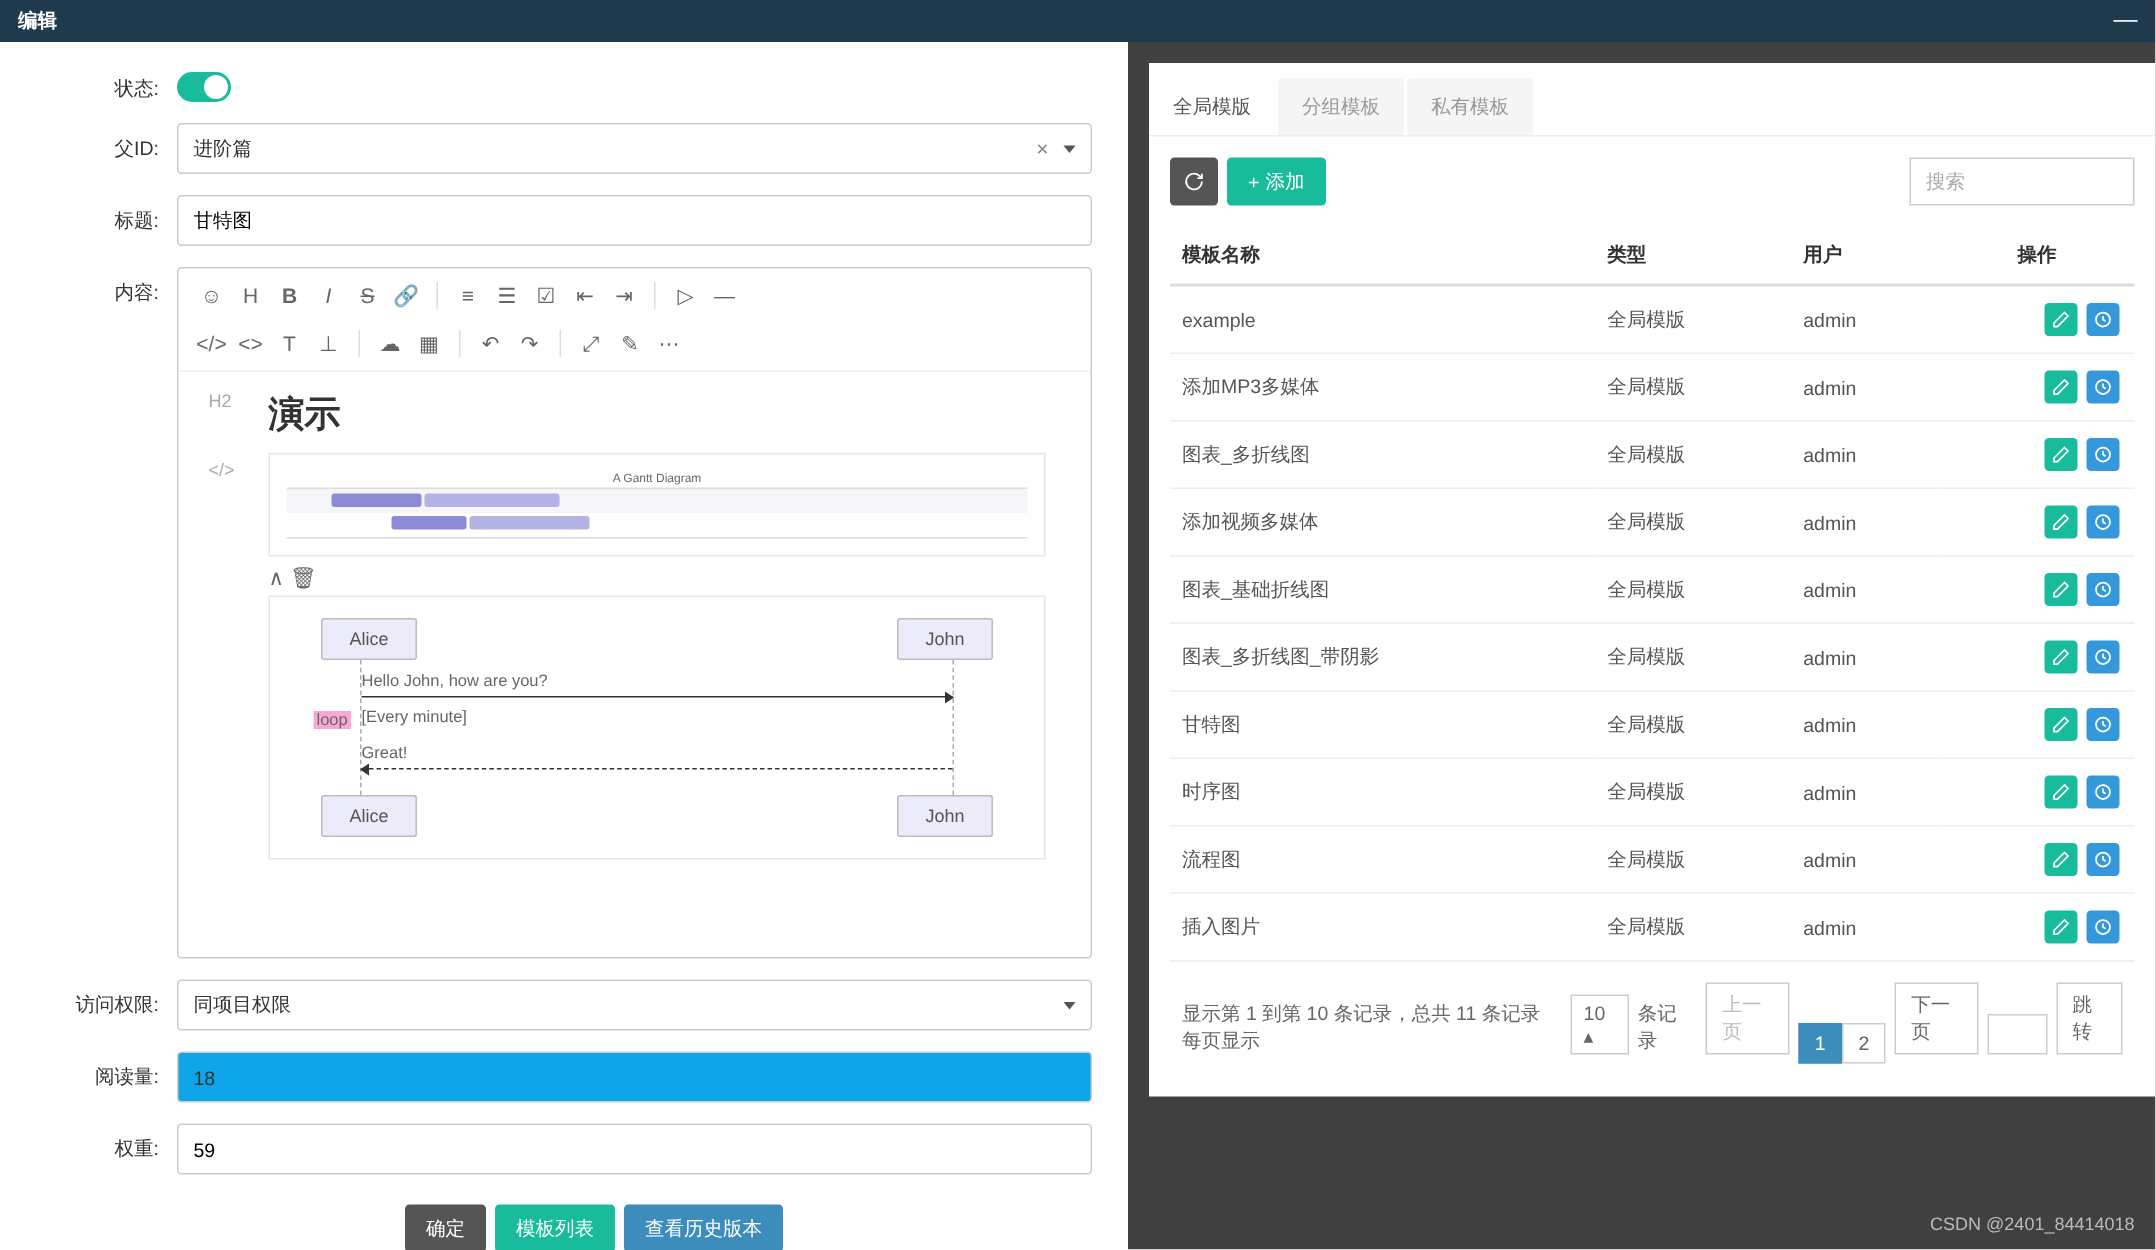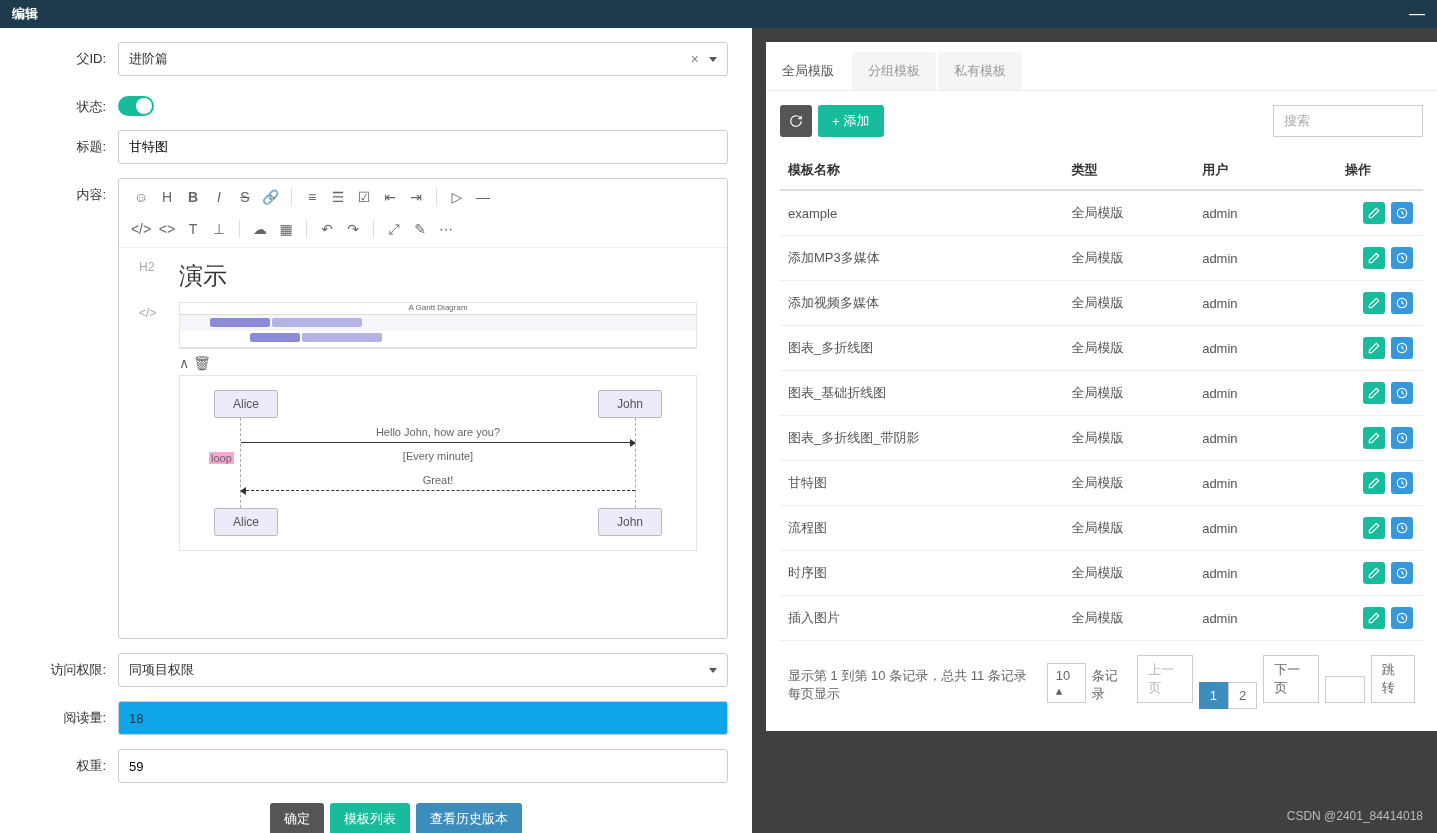"父ID:" div.form-row { order: before "状态:" -> after "状态:" }
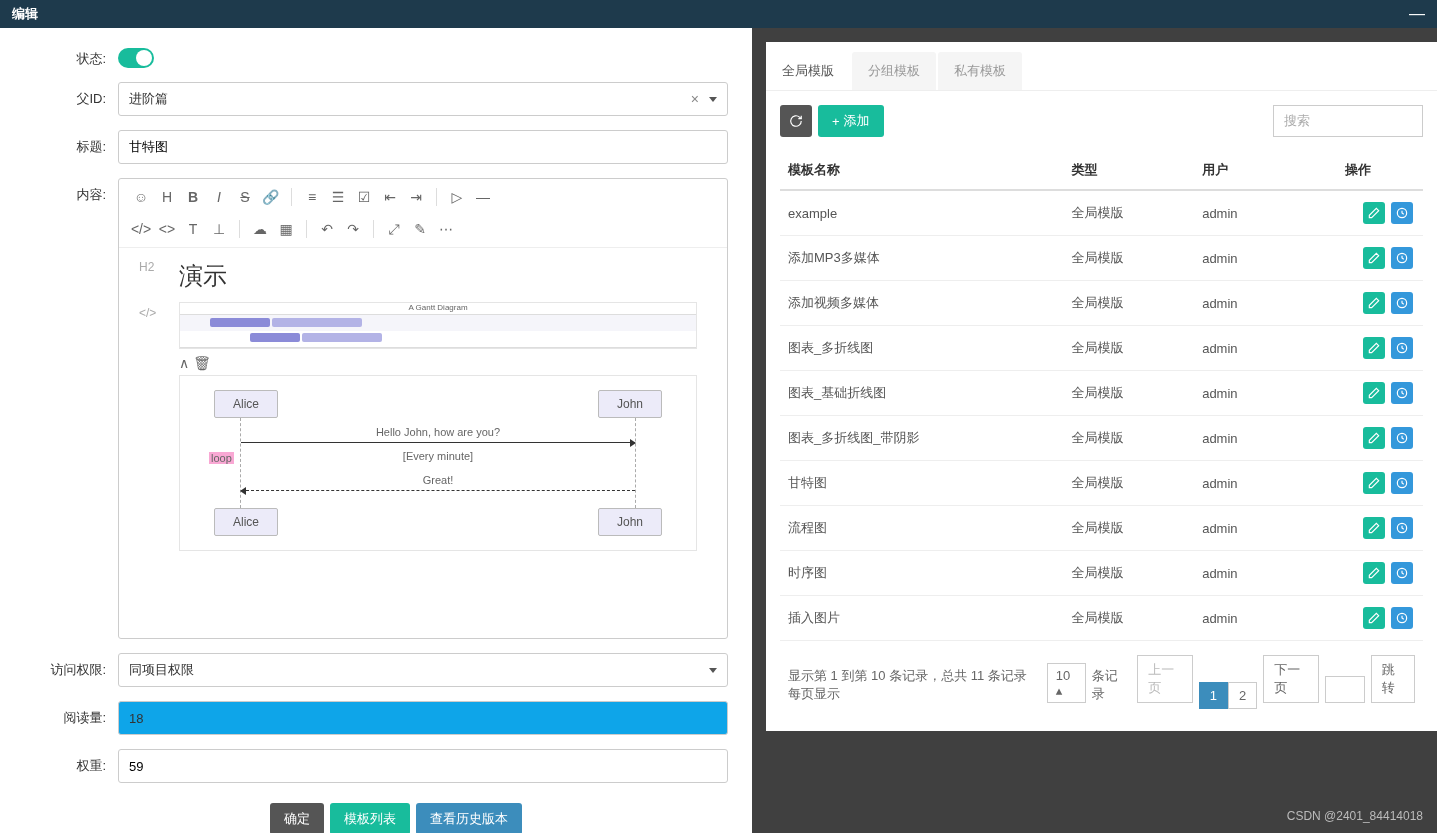"演示" h2.demo { font-weight: normal -> bold }
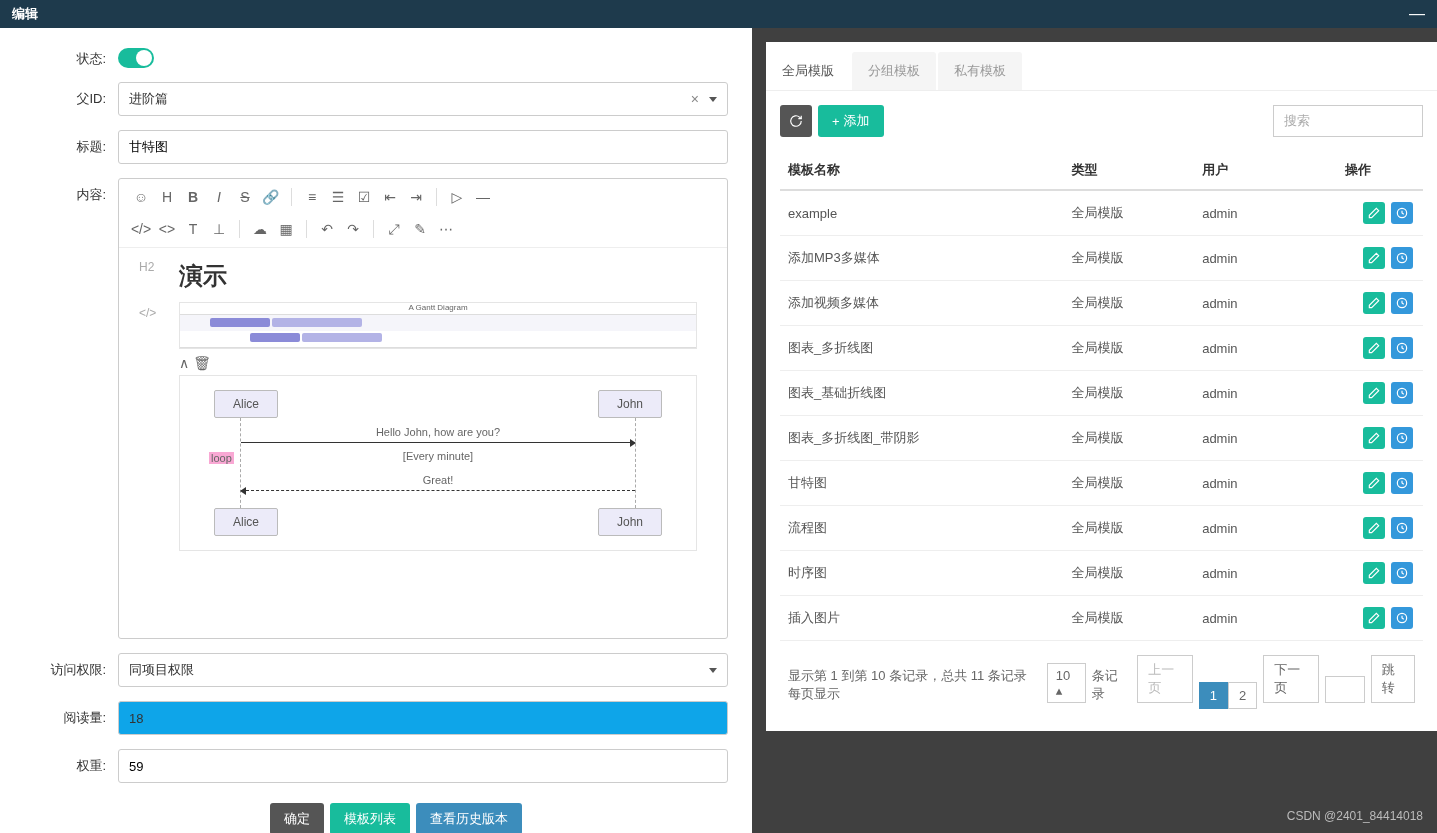"A Gantt Diagram" .gantt-box { padding: 0 -> 11px }
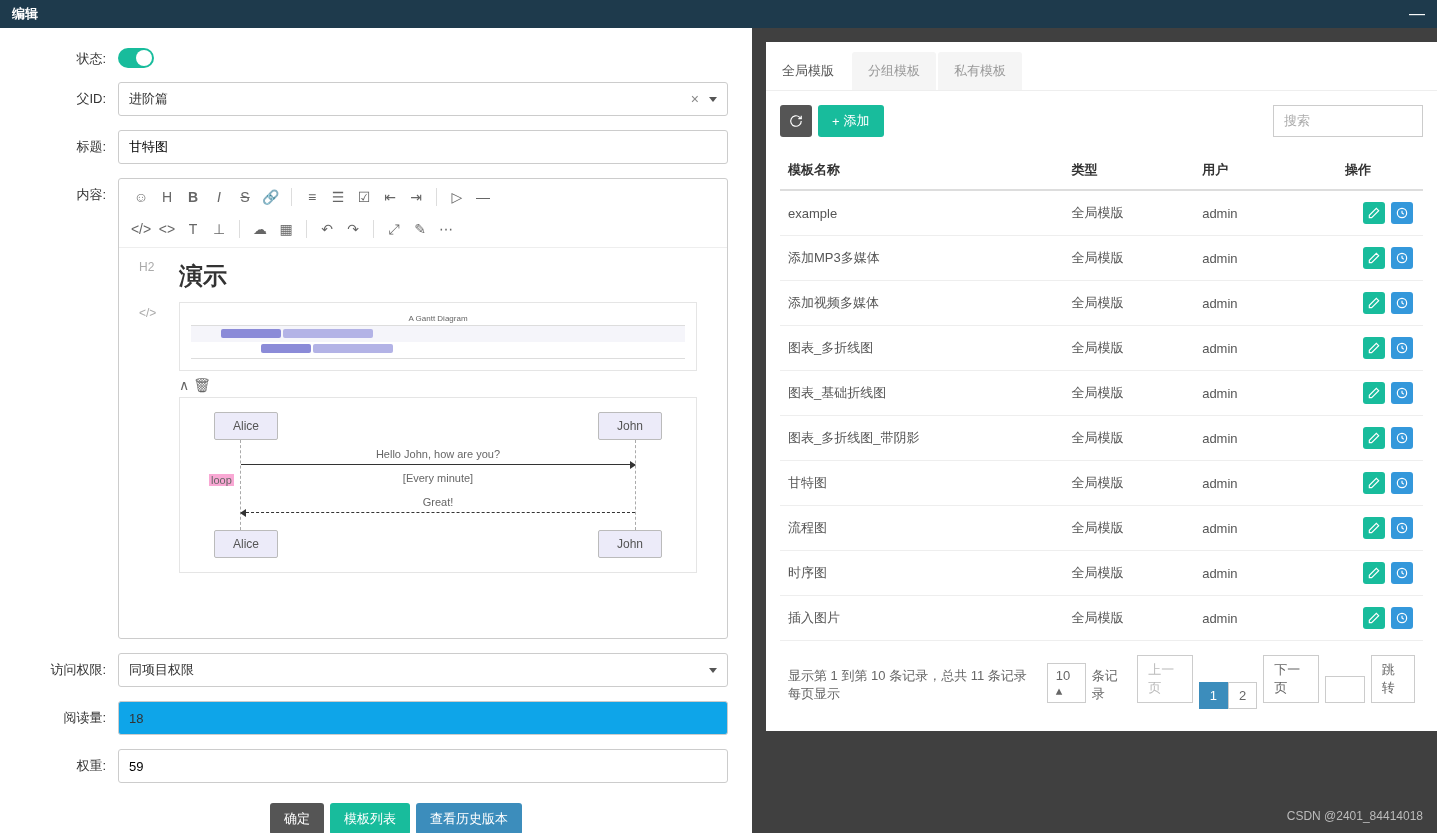"添加视频多媒体" tr { order: before "图表_多折线图" -> after "图表_多折线图" }
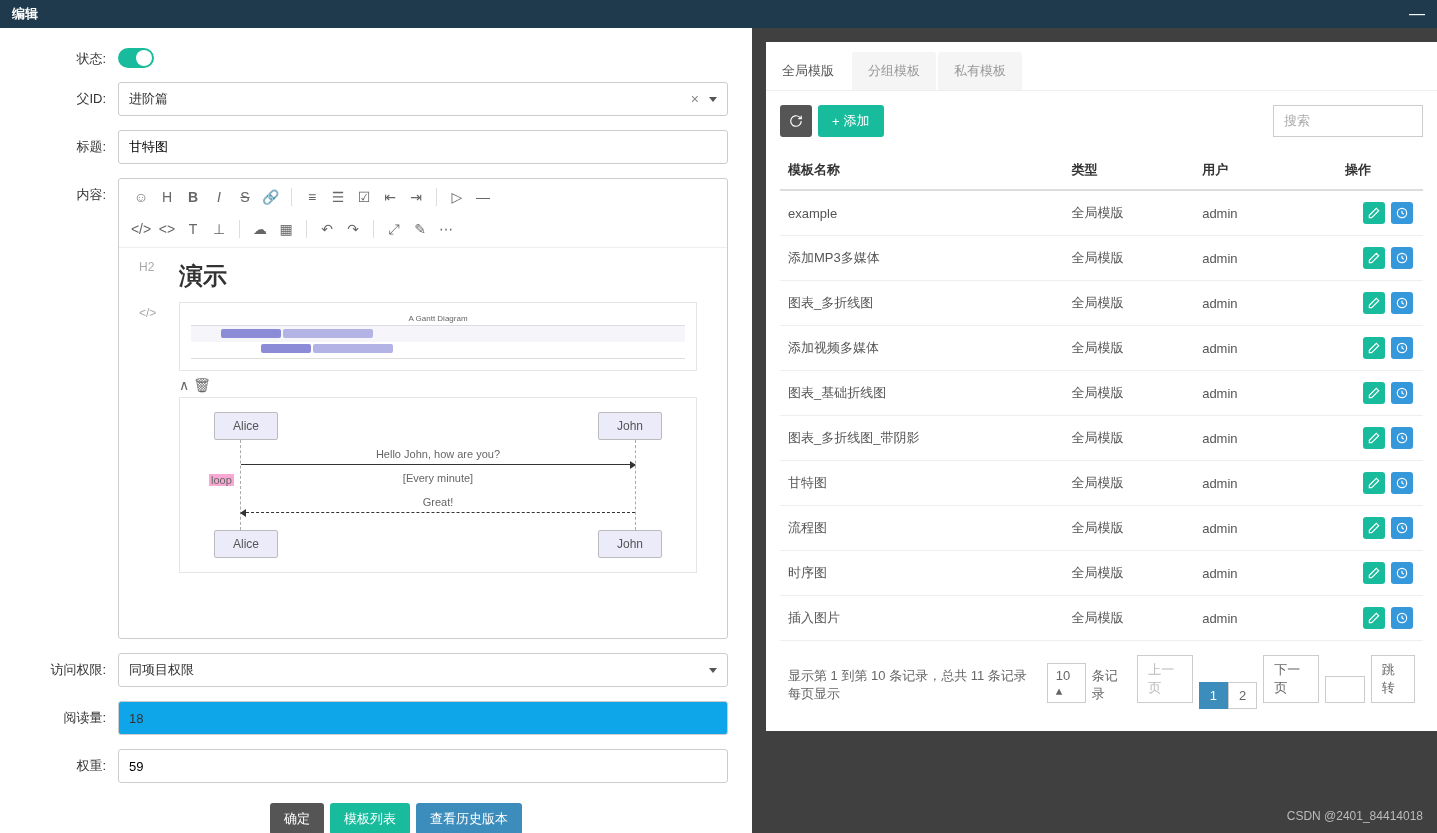"Hello John, how are you?" .seq-msg { text-align: center -> none }
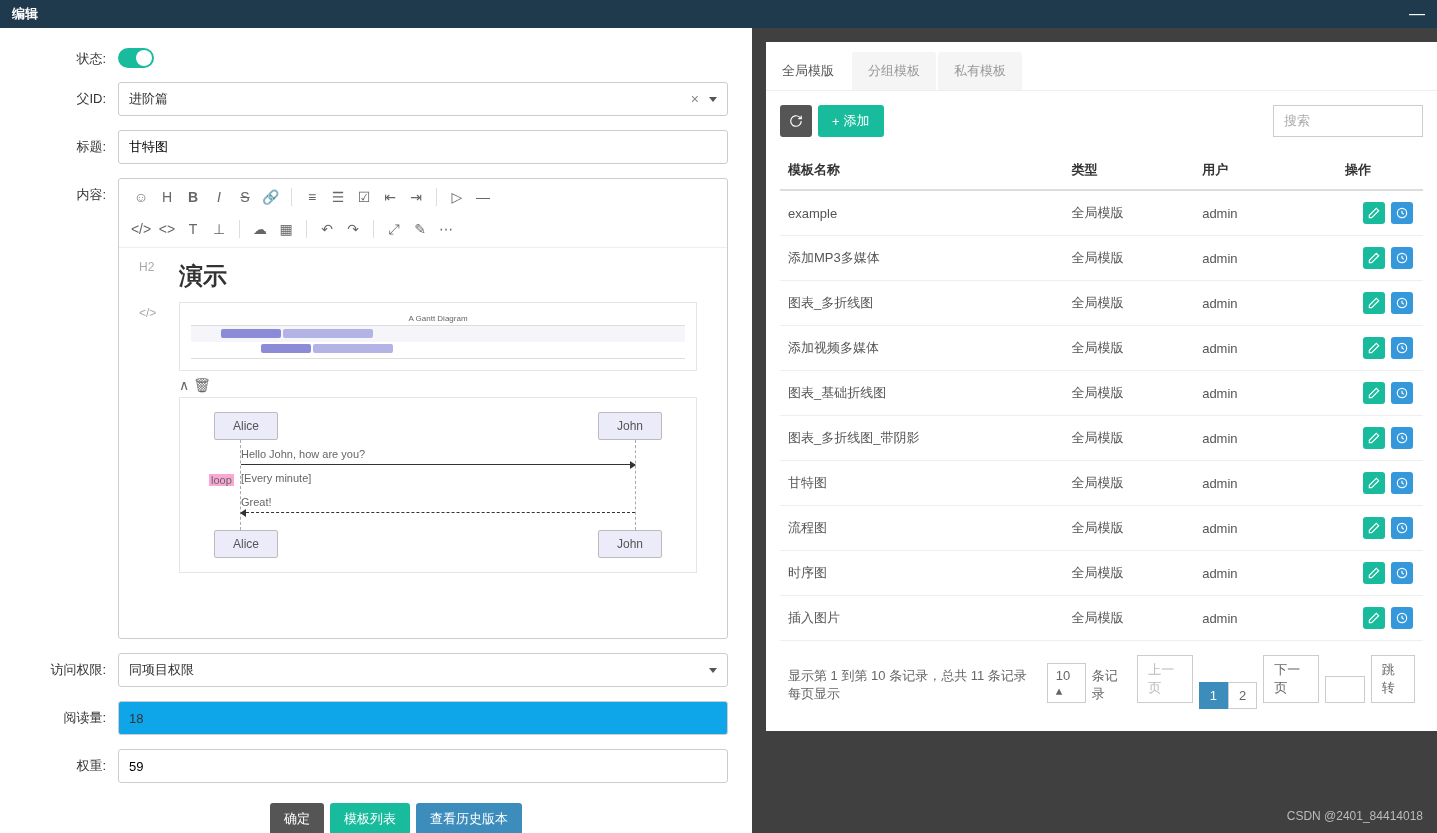"流程图" tr { order: before "时序图" -> after "时序图" }
